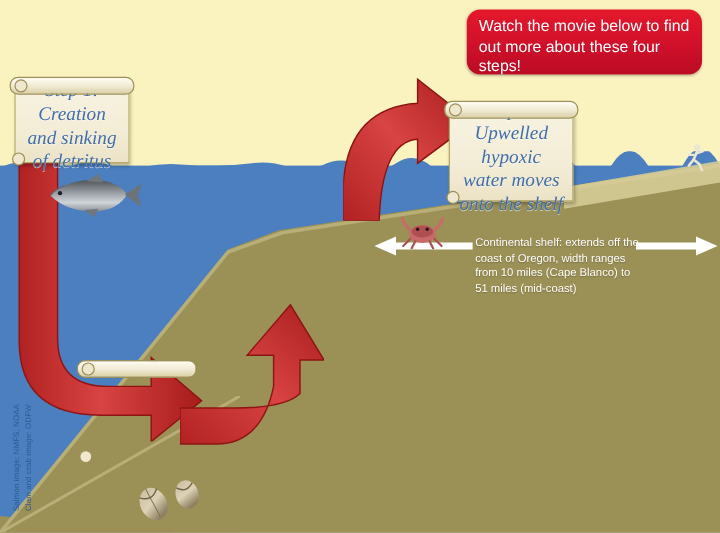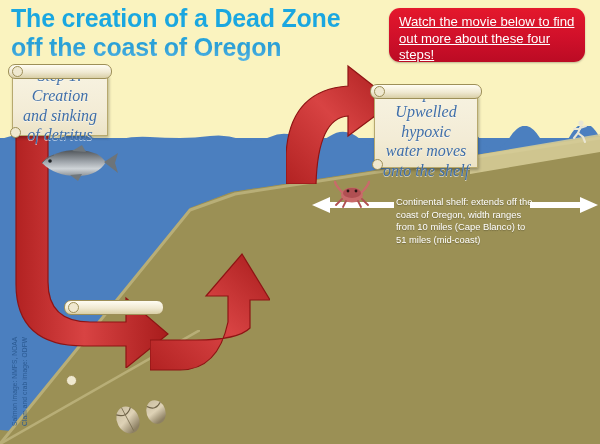"The creation of a Dead" div.title { html: <div> <span>The creation of a Dead Zone</span> <span>off the coast of Oregon</span> </div> -> none }
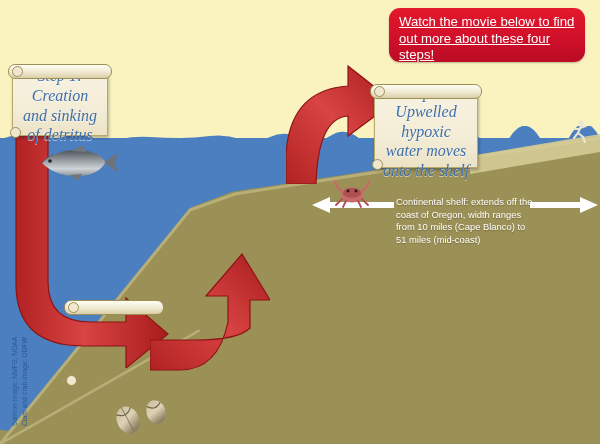"Watch the movie below to" .callout { text-decoration: underline -> none }
